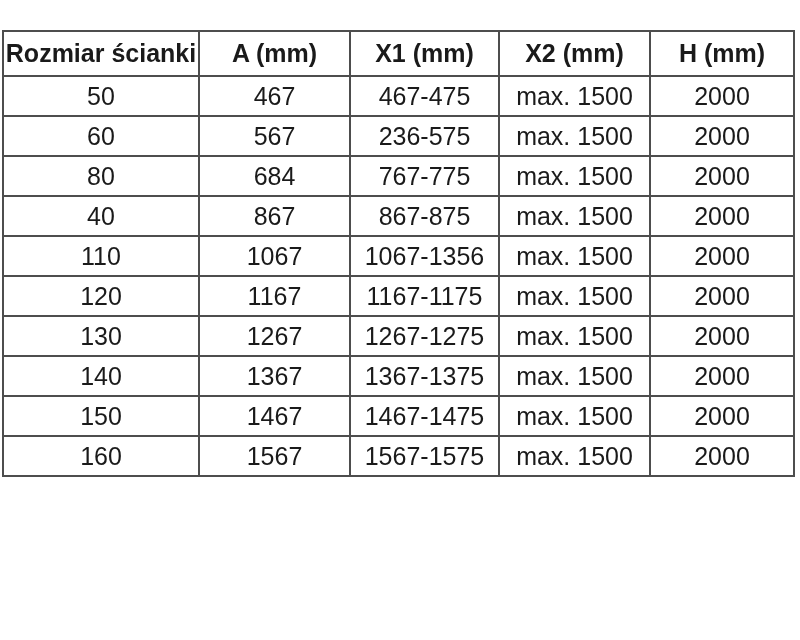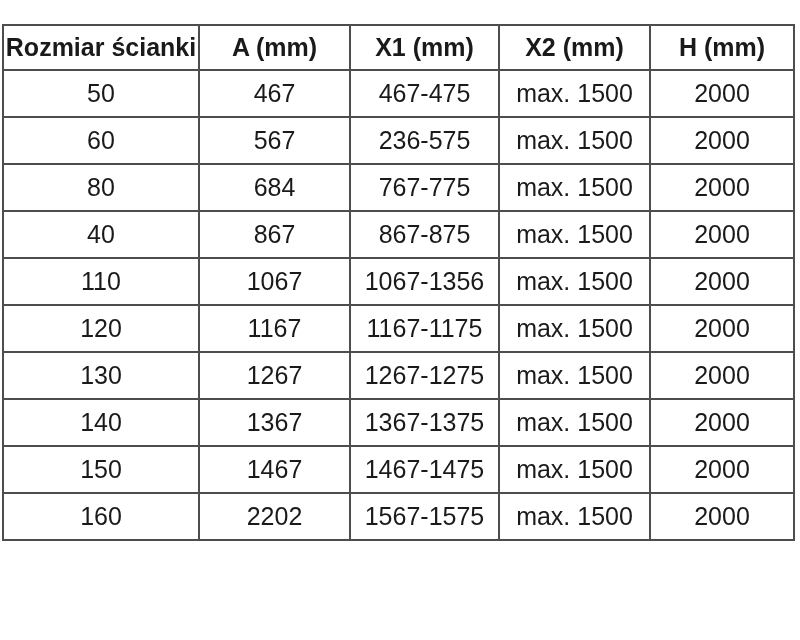"Rozmiar ścianki" table.size-table { margin: 24px 0 0 2px -> 30px 0 0 2px }
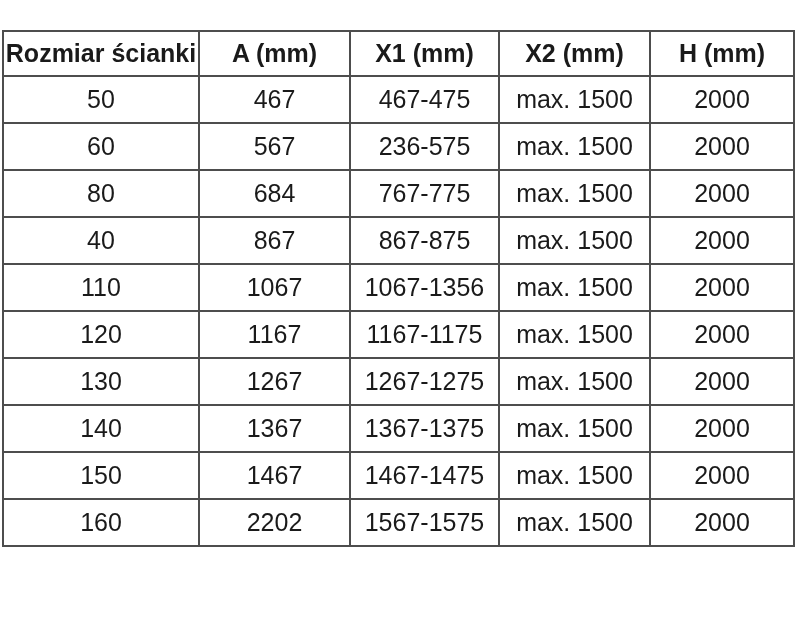"50" table.size-table tbody tr { height: 47px -> 40px }
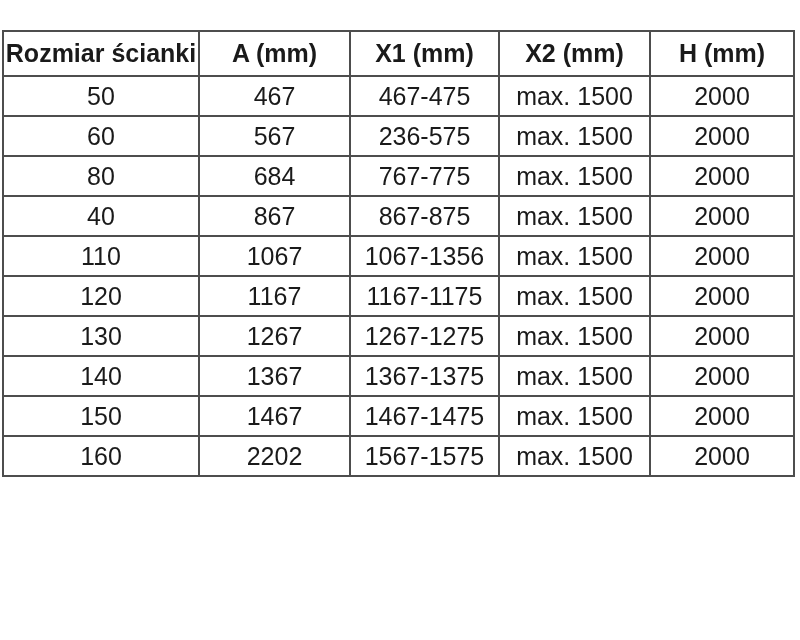"2202" td { text: 2202 -> 1567 }
